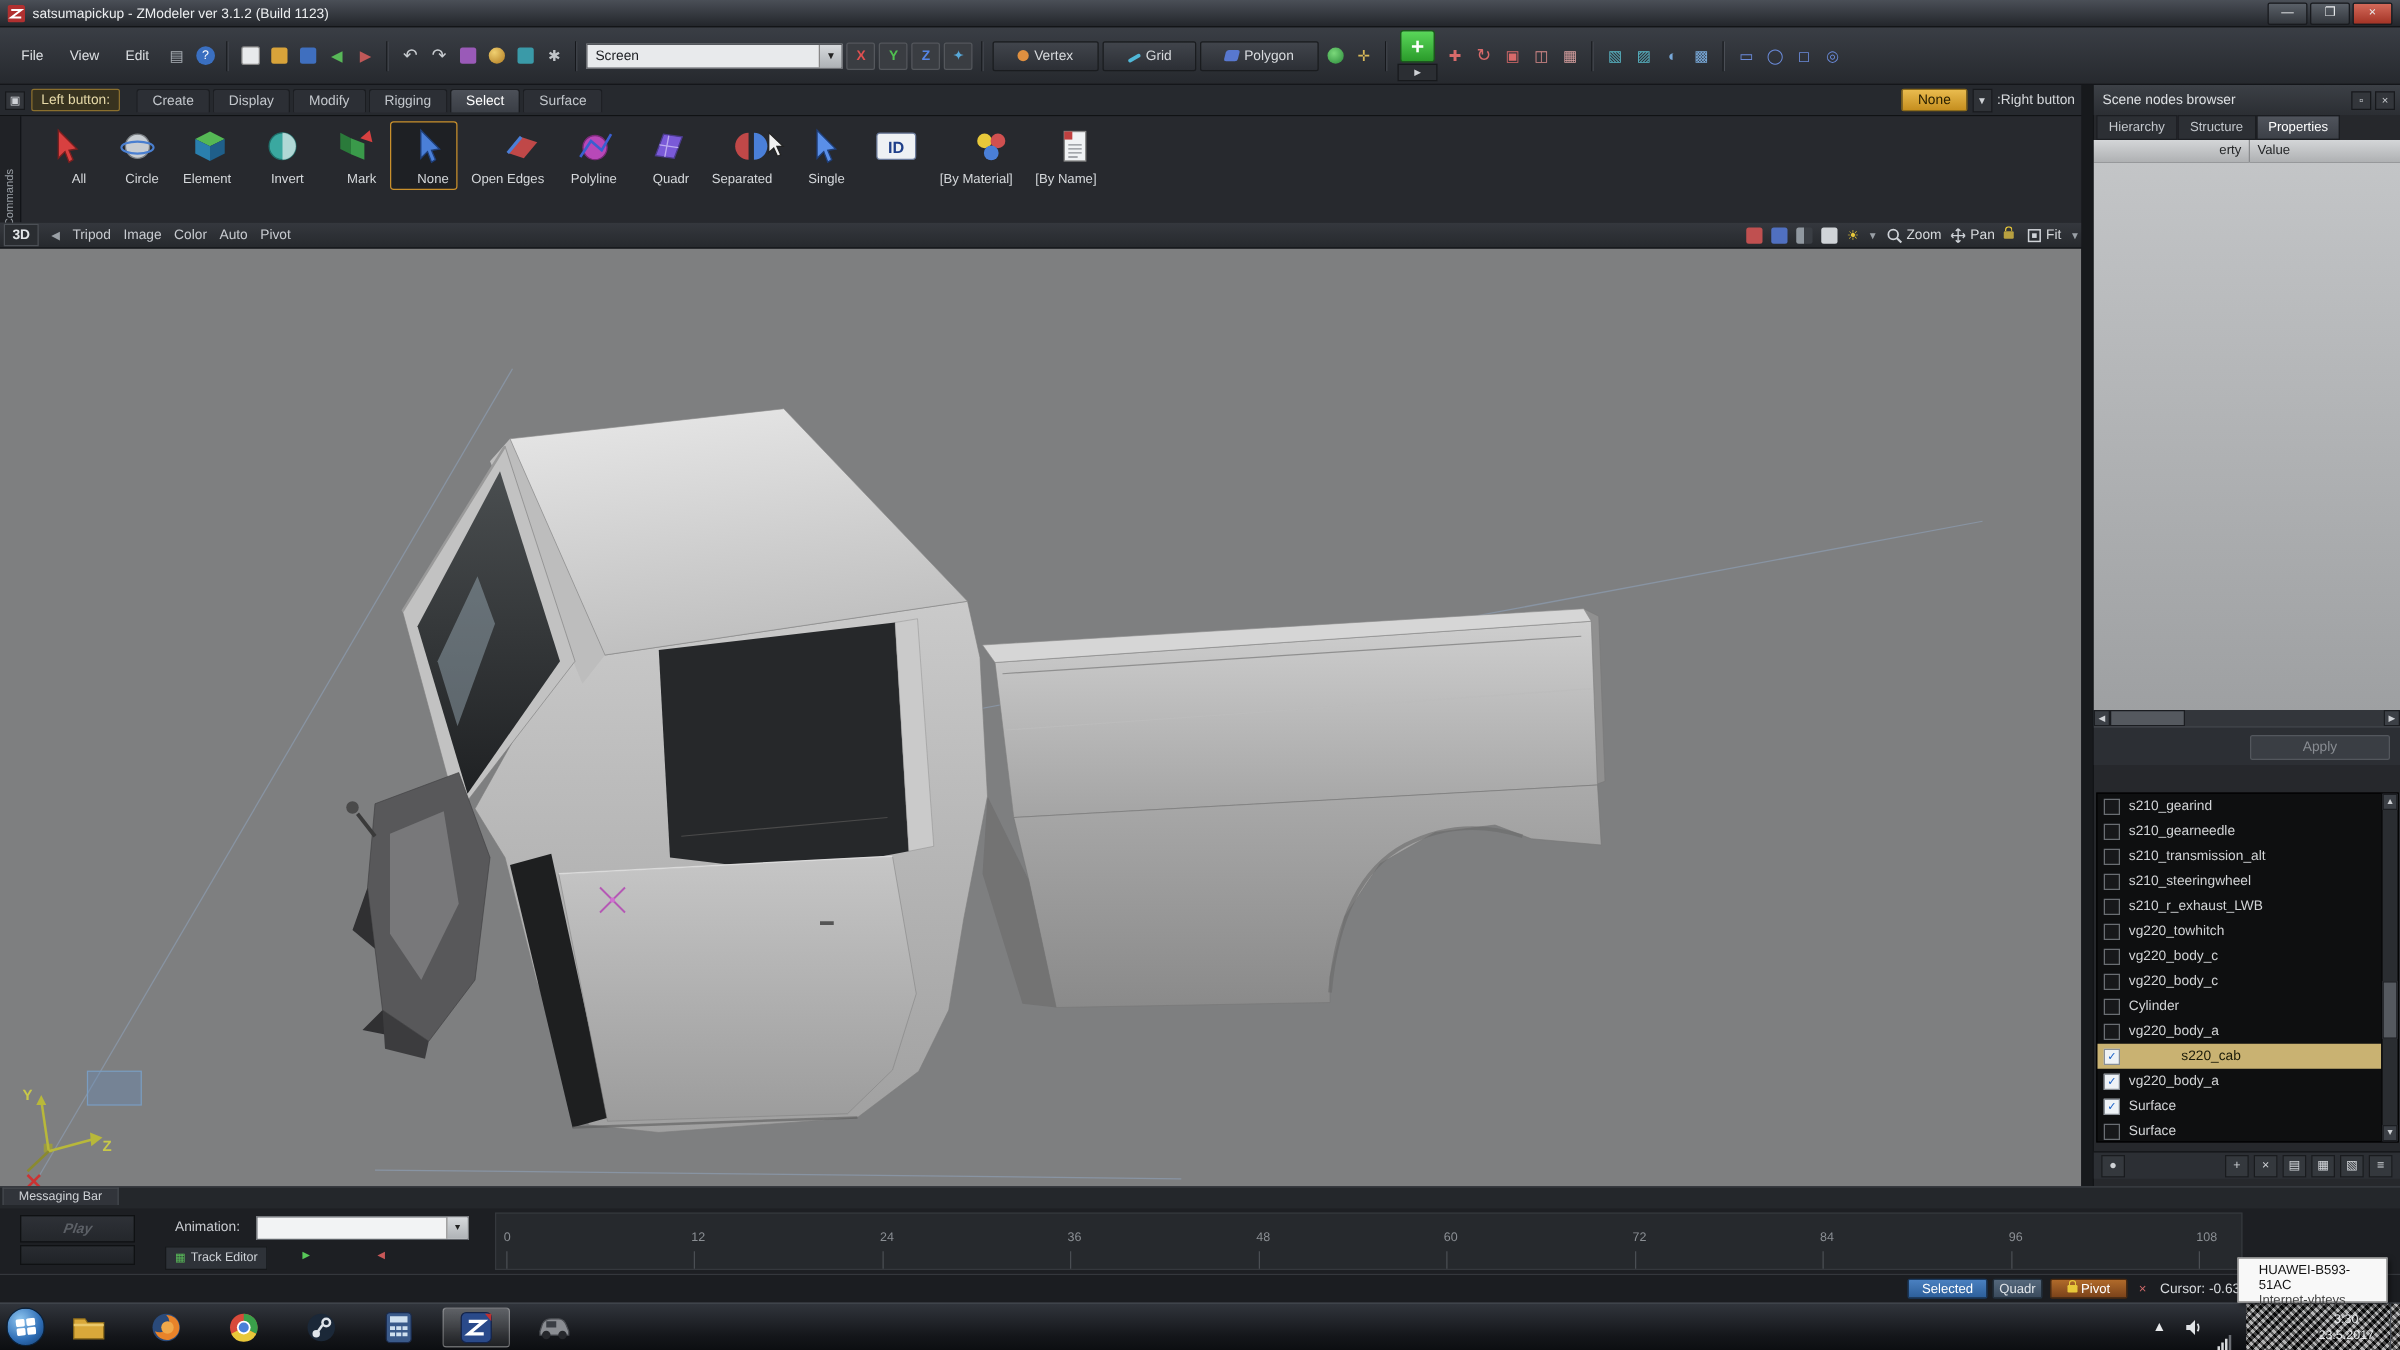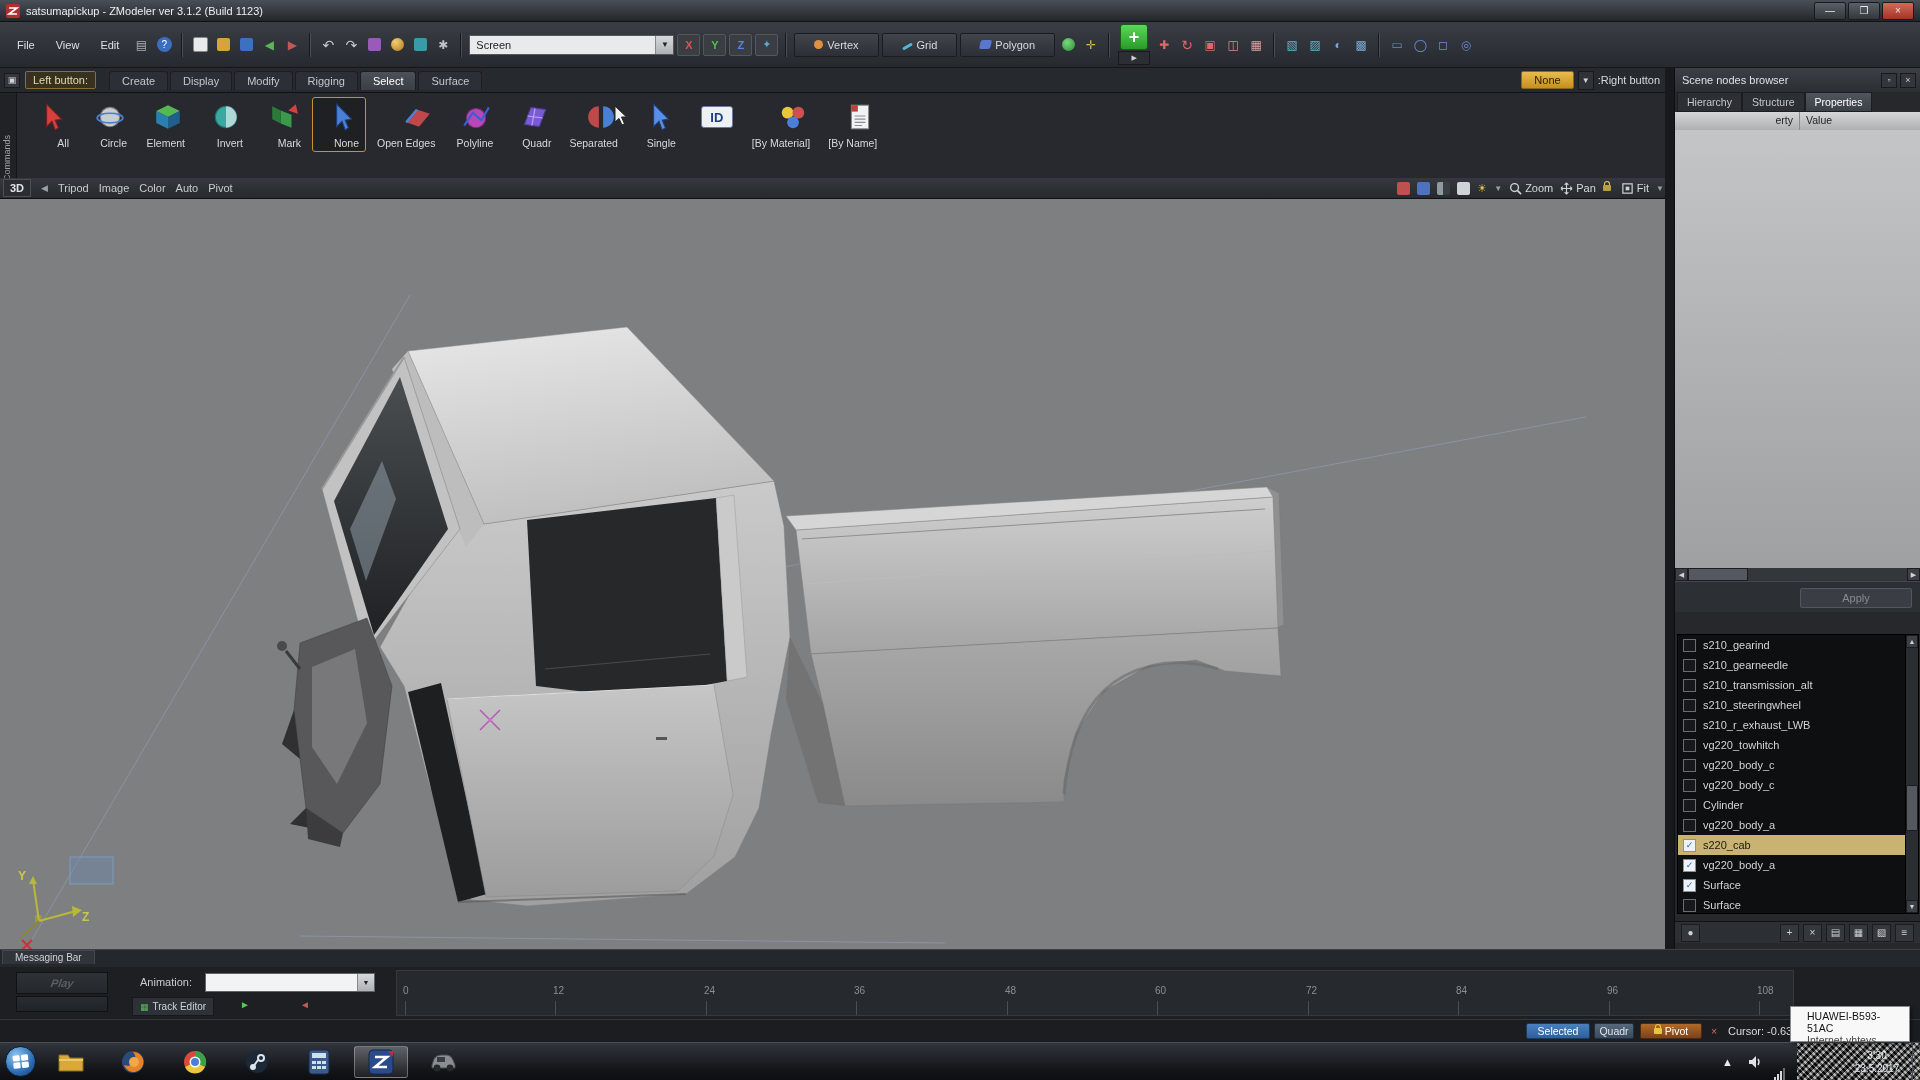"s220_cab" .nrow.selected .nlbl { margin-left: none -> 42px }
